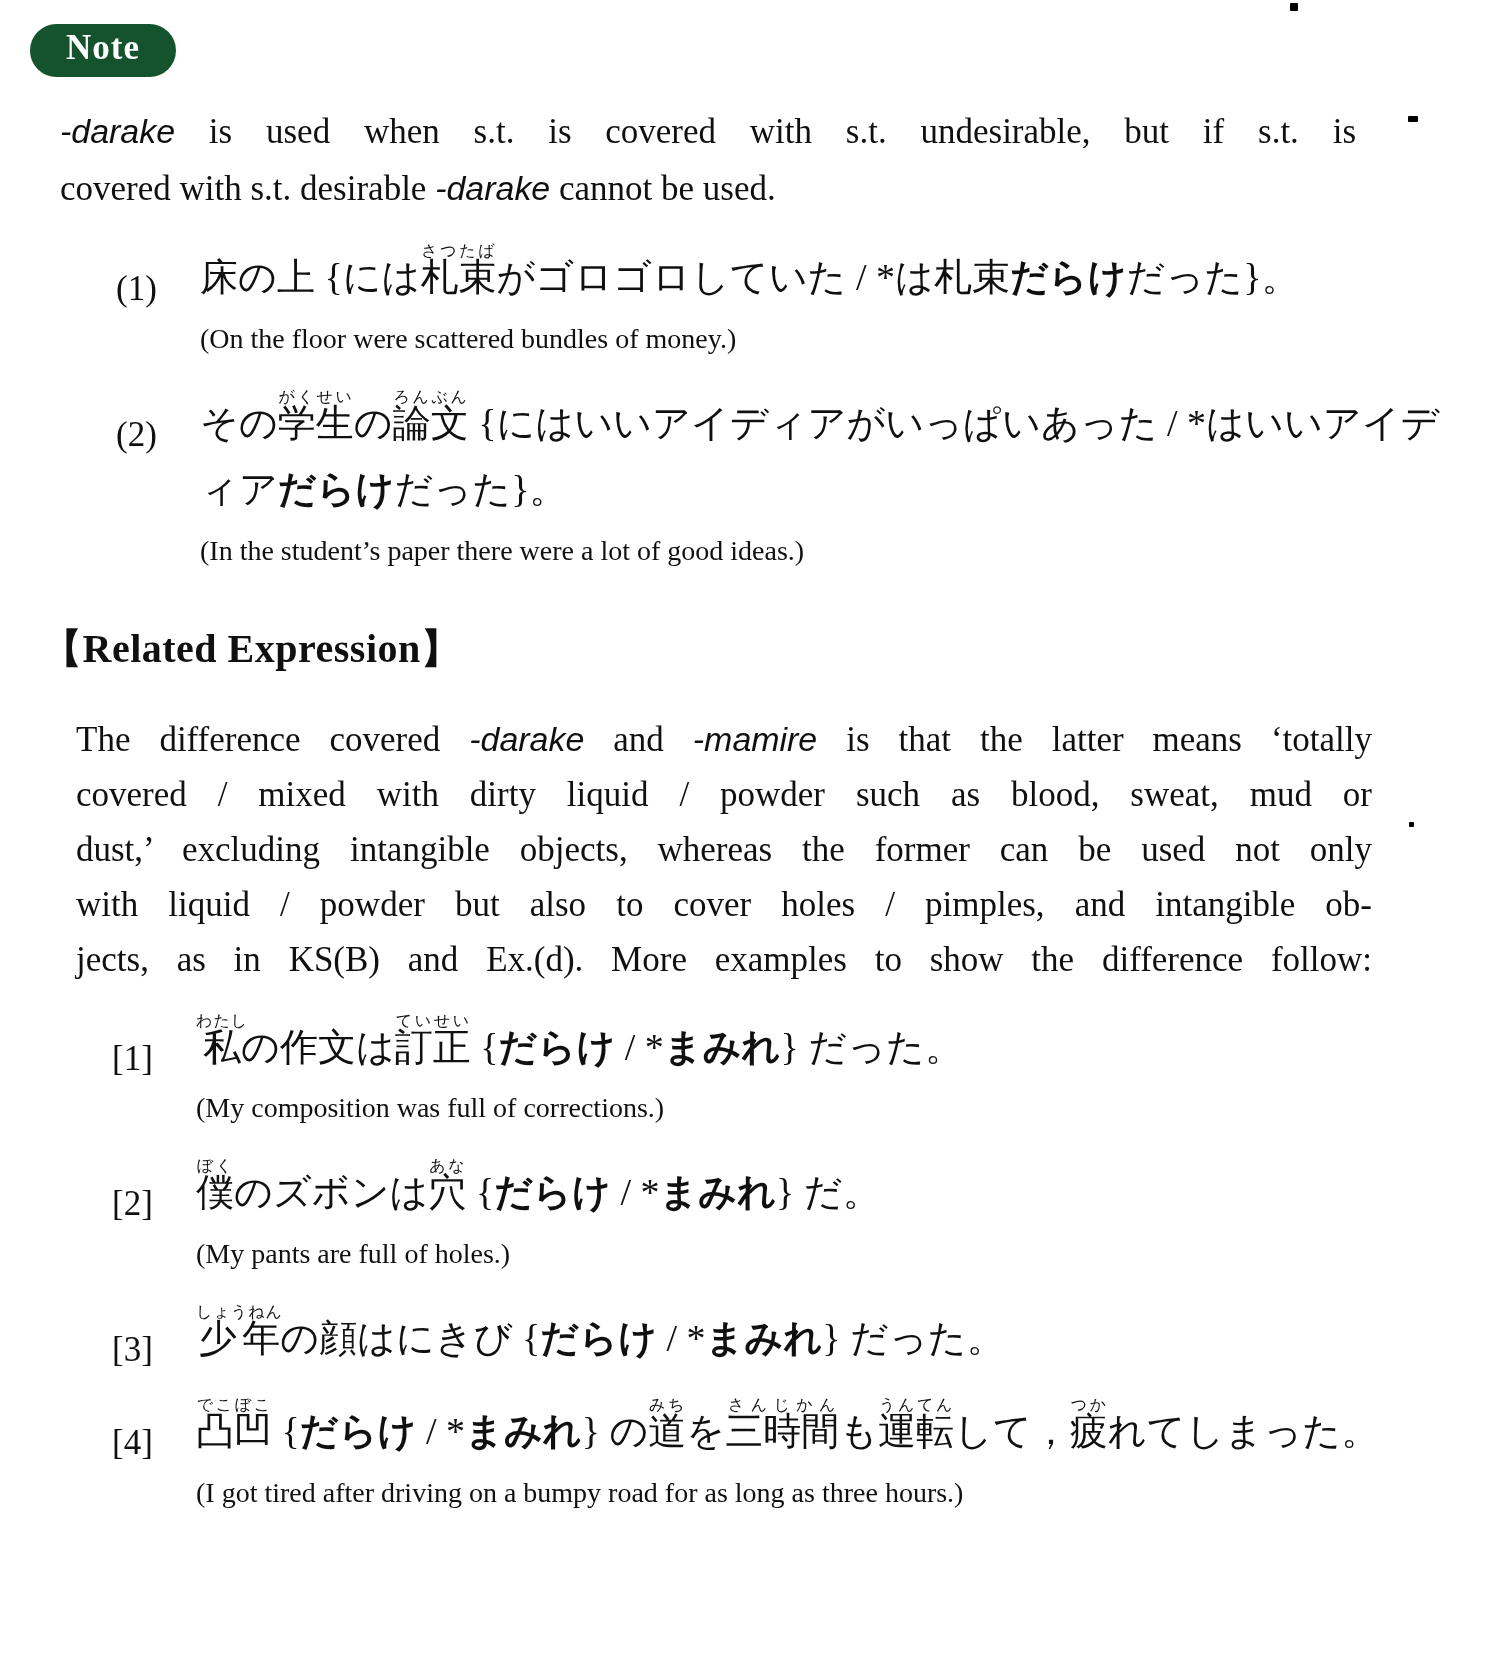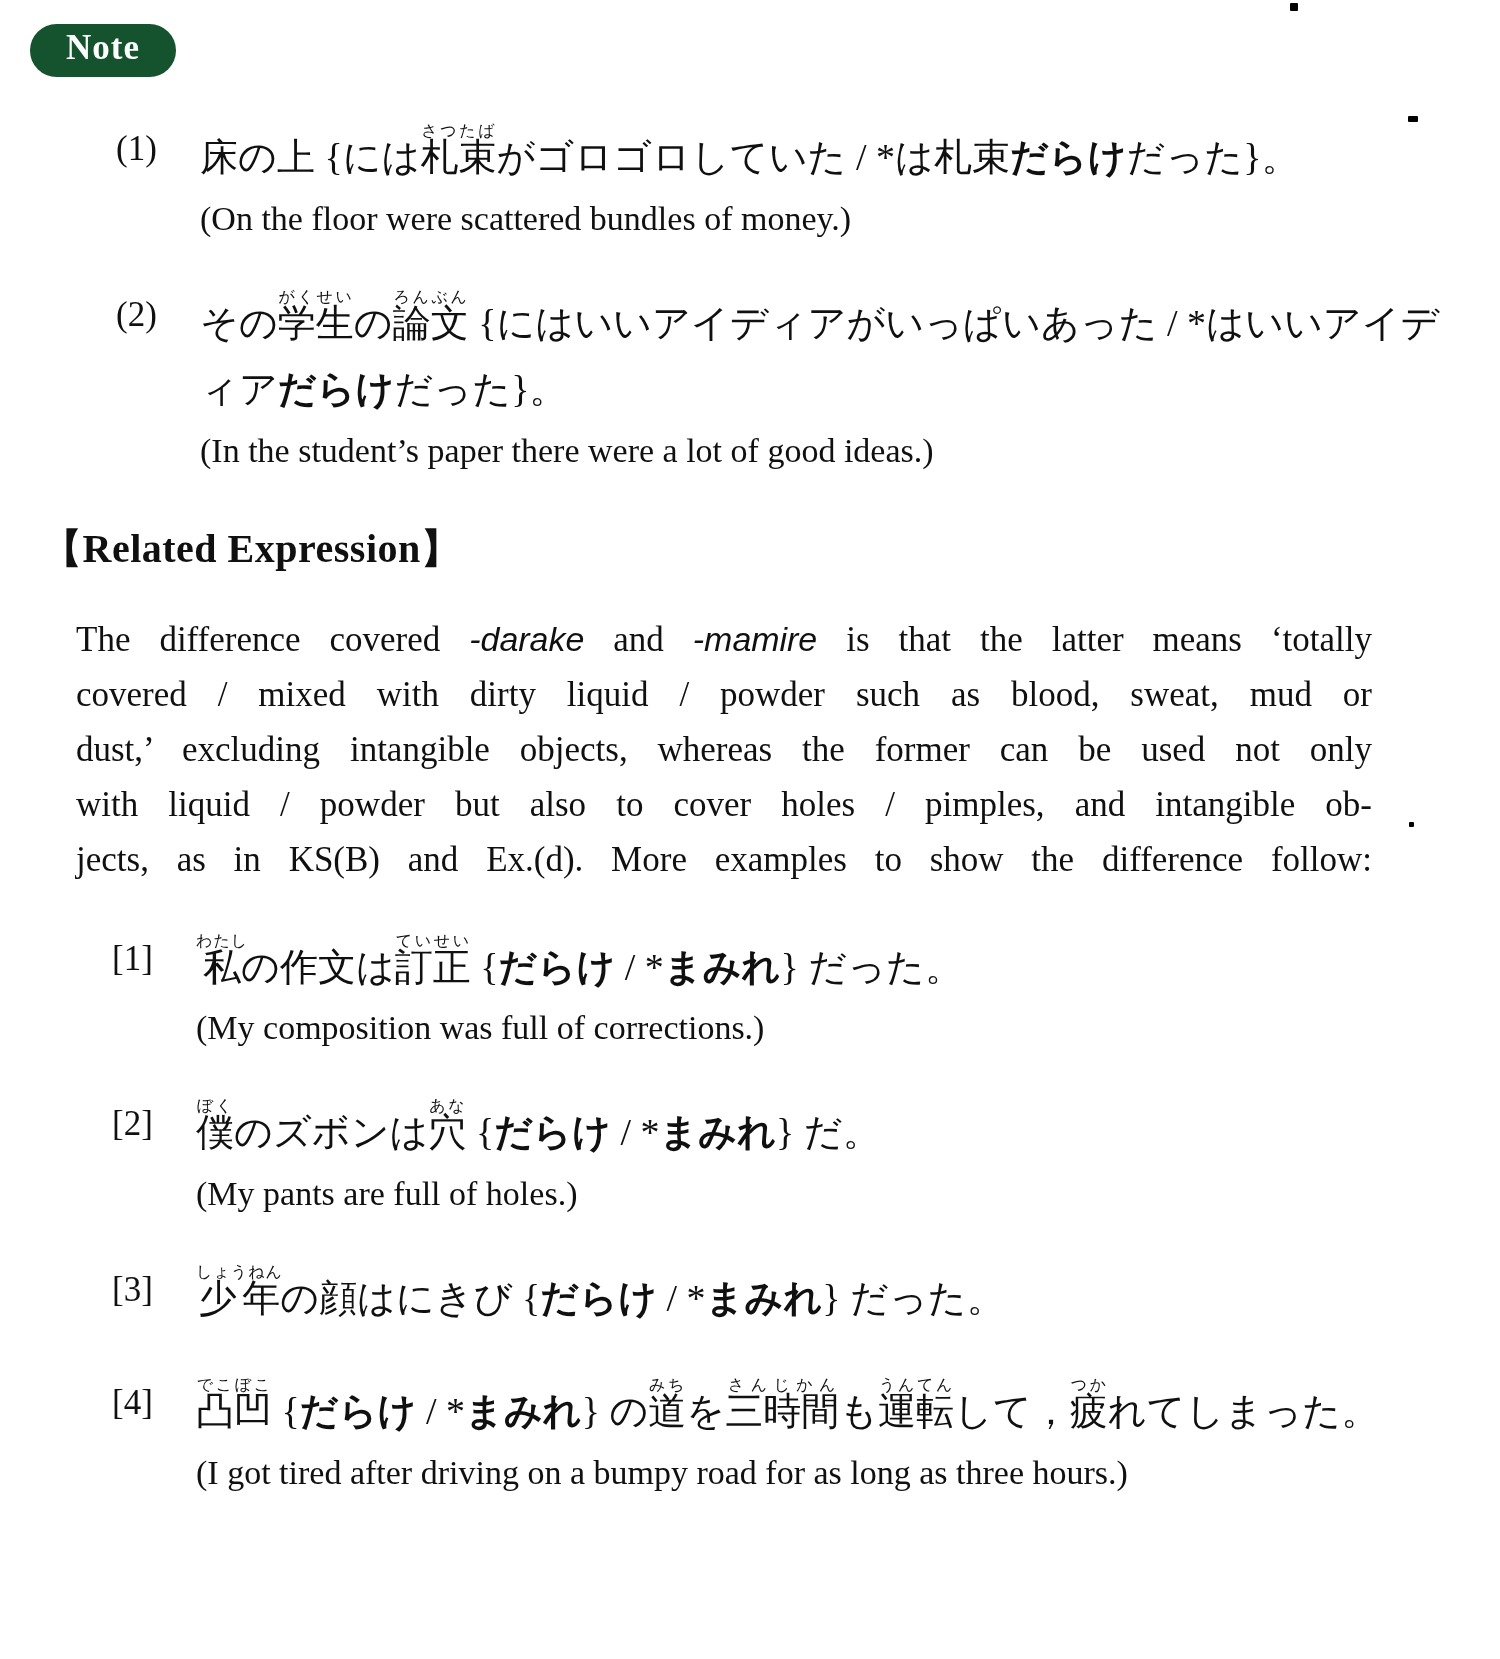"-darake is used when s.t." div.para { html: none -> <div> <div><span>-darake</span><span> is used when s.t. is covered with s.t. undesirable, but if s.t. is</span></div> <div><span>covered with s.t. desirable </span><span>-darake</span><span> cannot be used.</span></div> </div> }
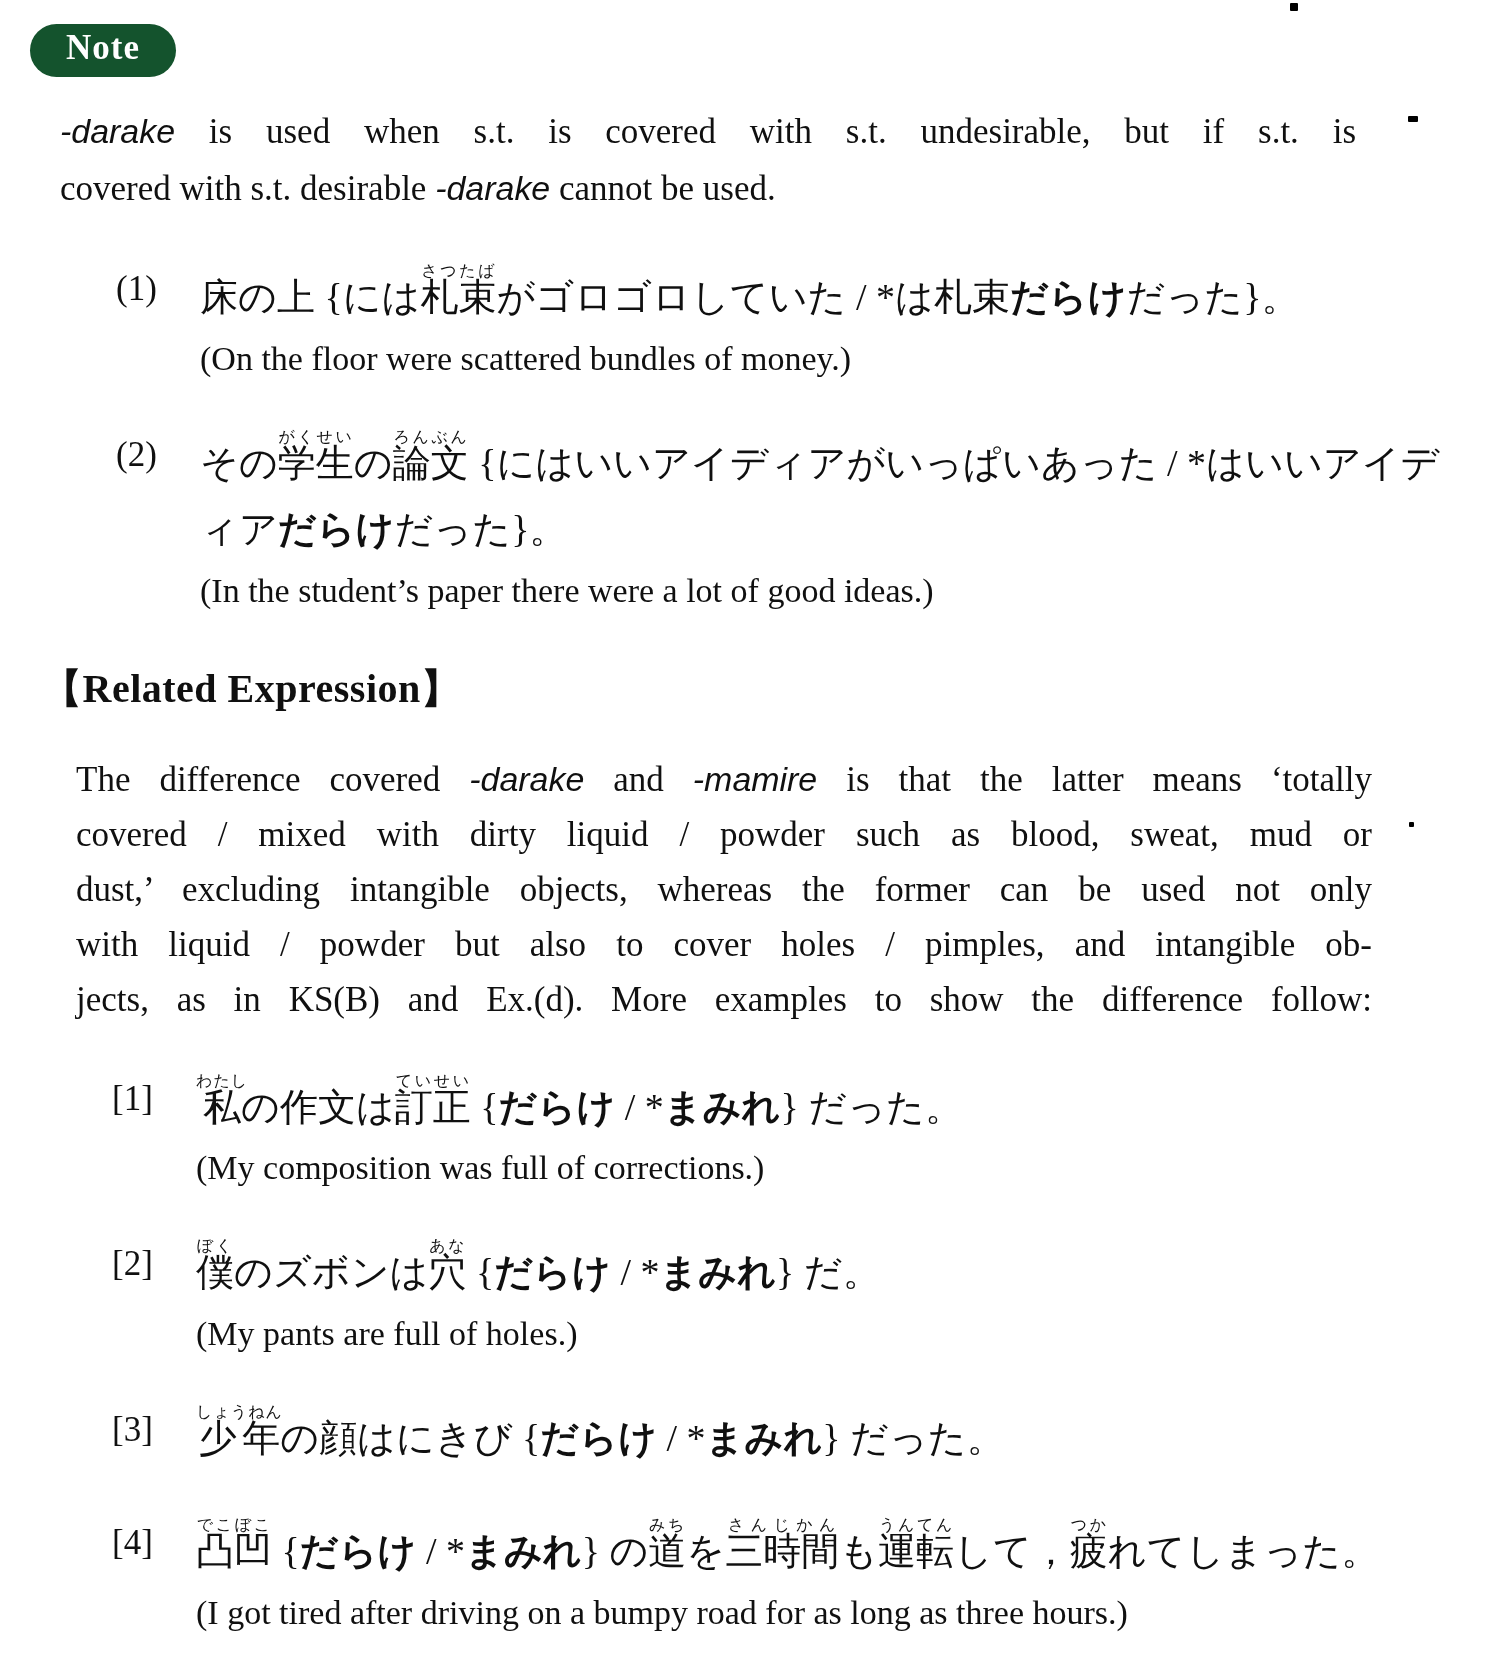"床の上 {には札束さつたばがゴロゴロしていた / *は札束だらけだった}。" .jp { margin-top: 20px -> none }
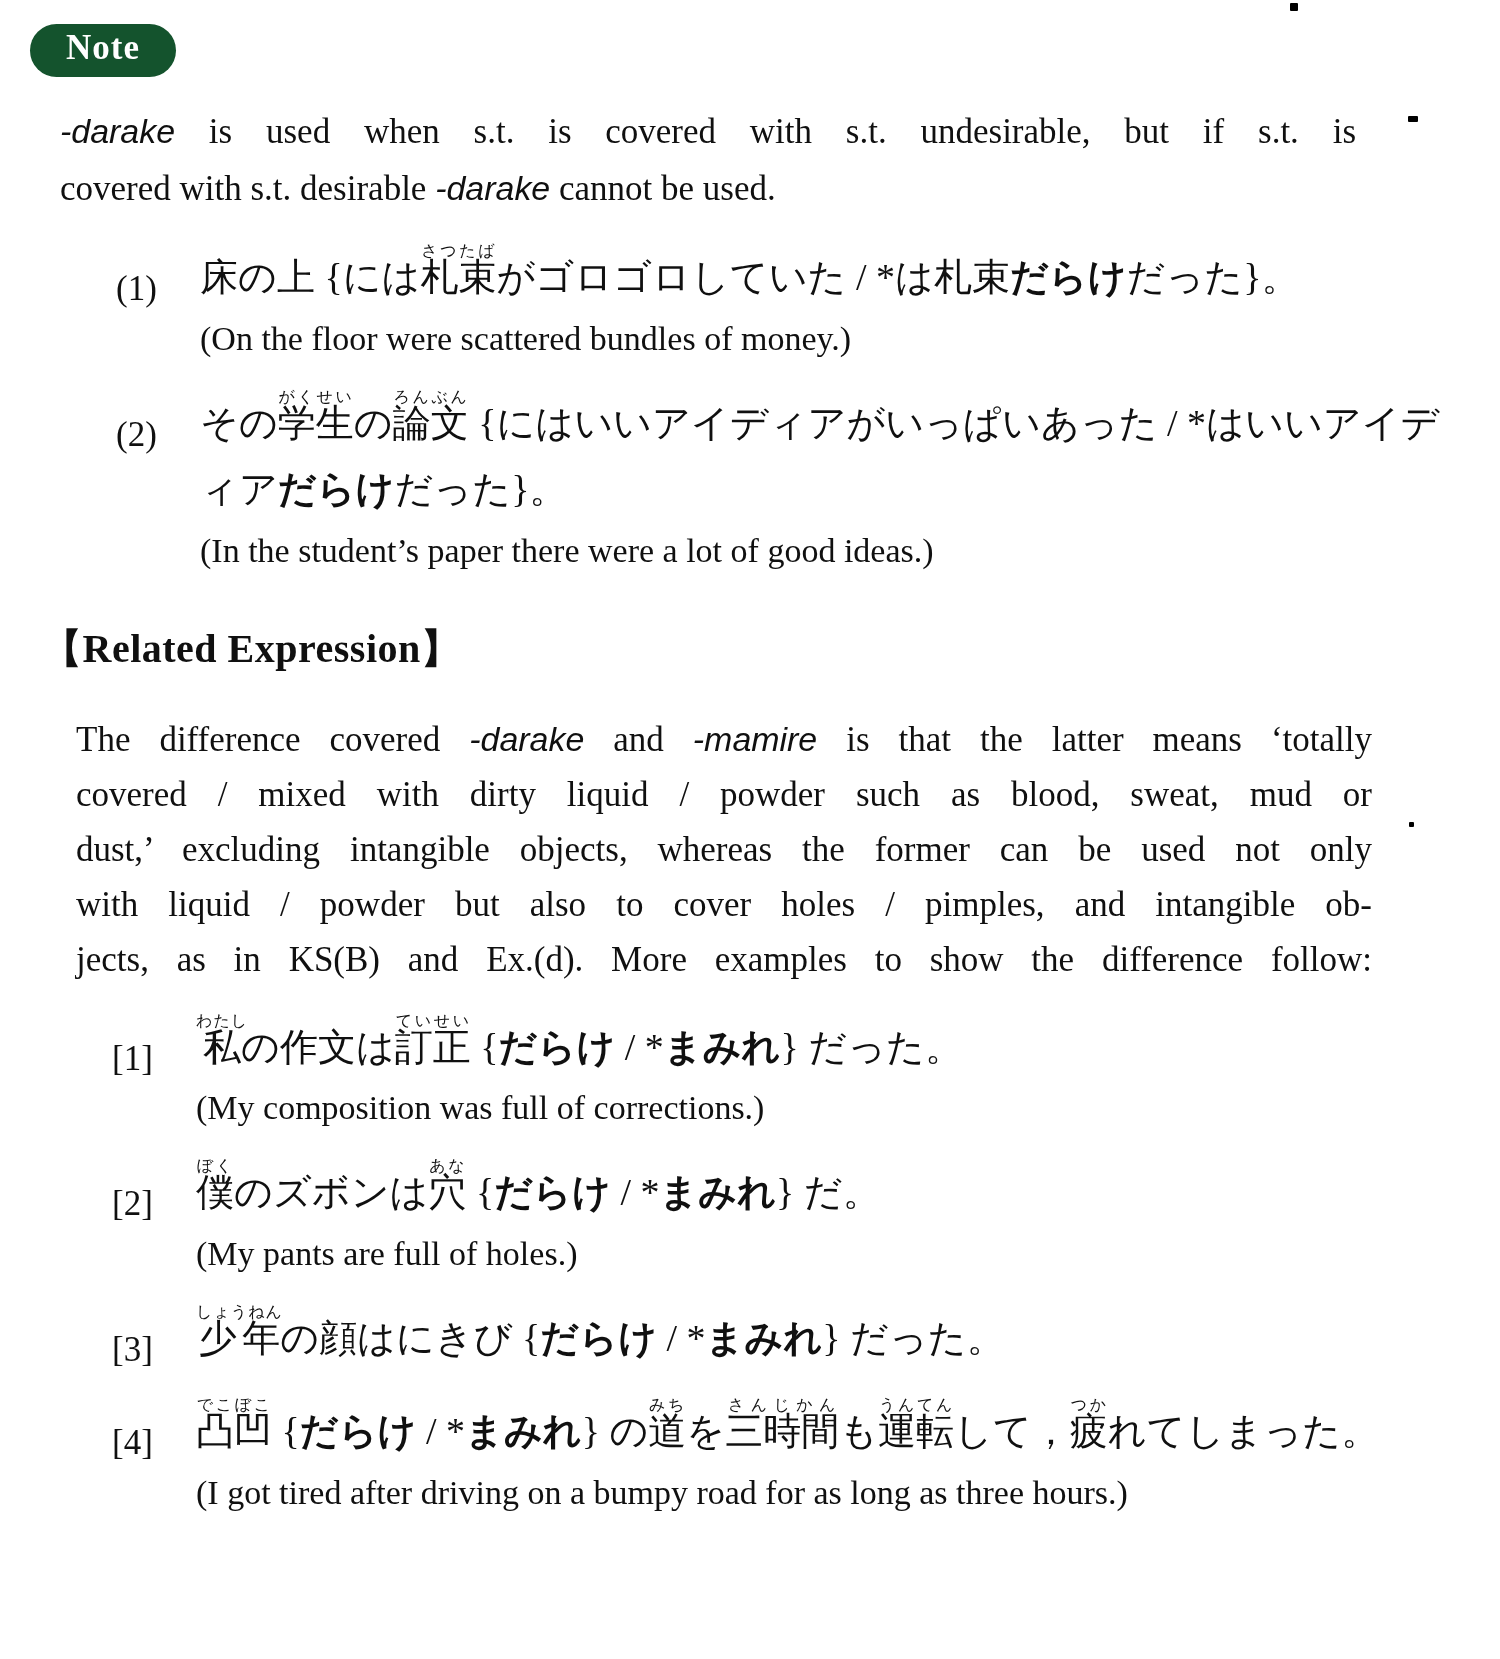"(On the floor were scattered" .en { font-size: 34px -> 28px }
